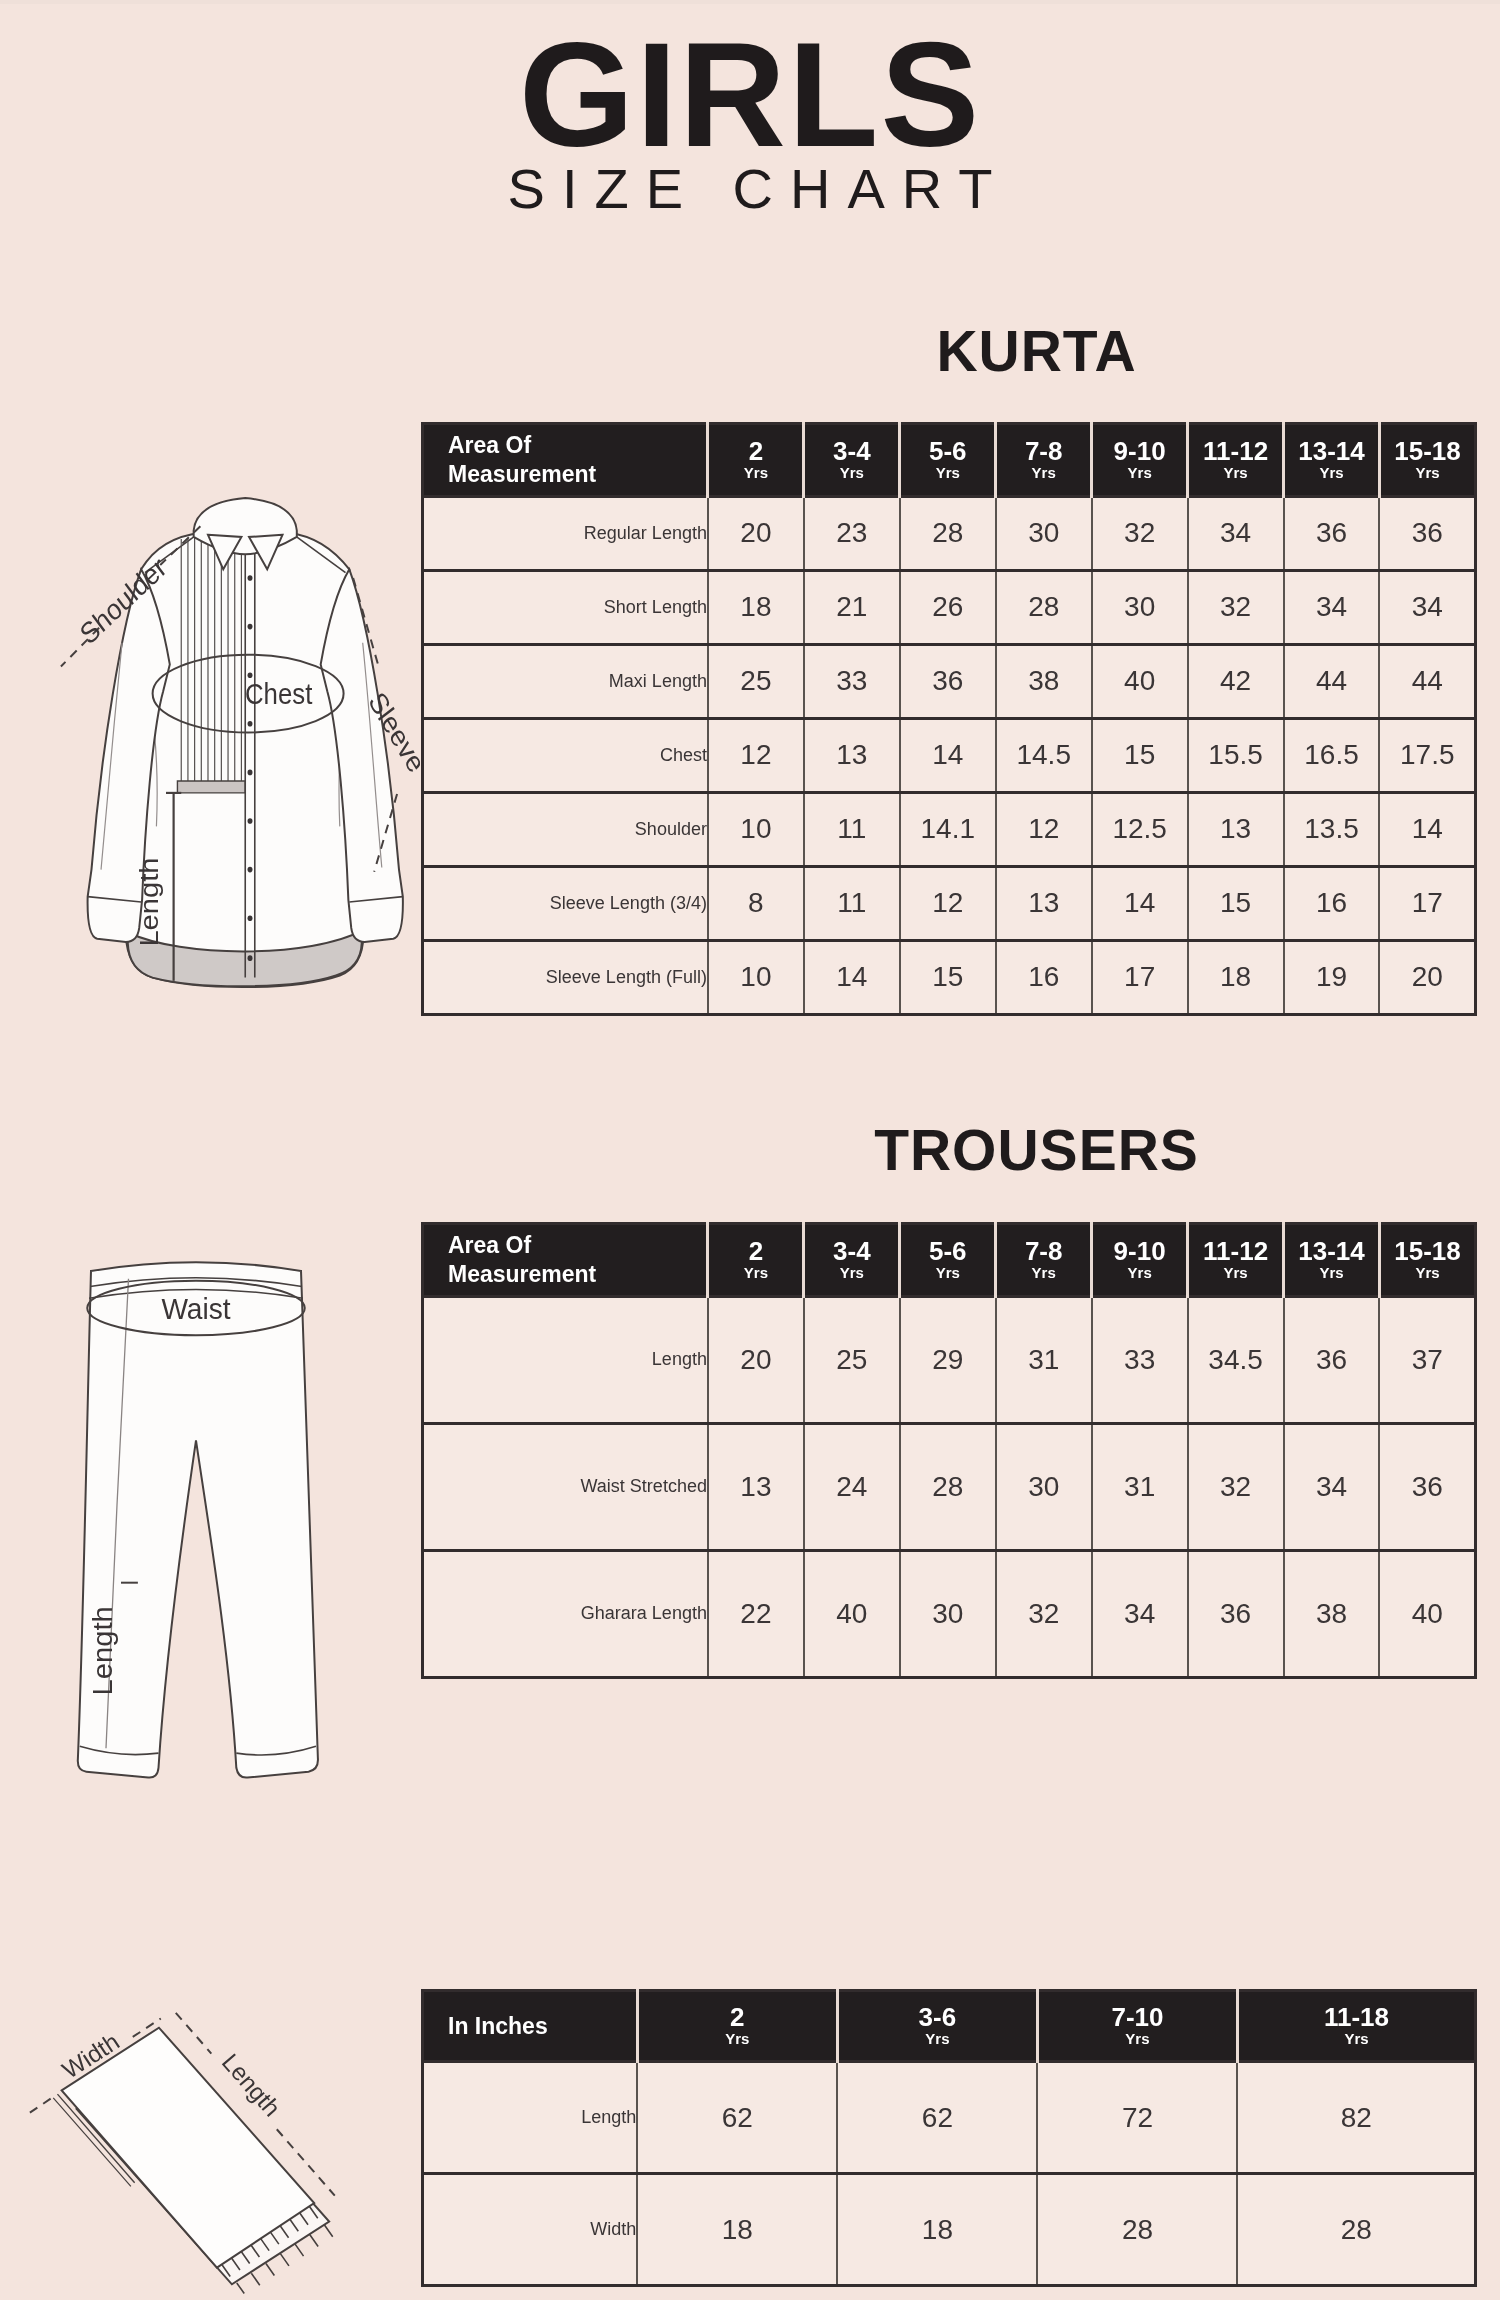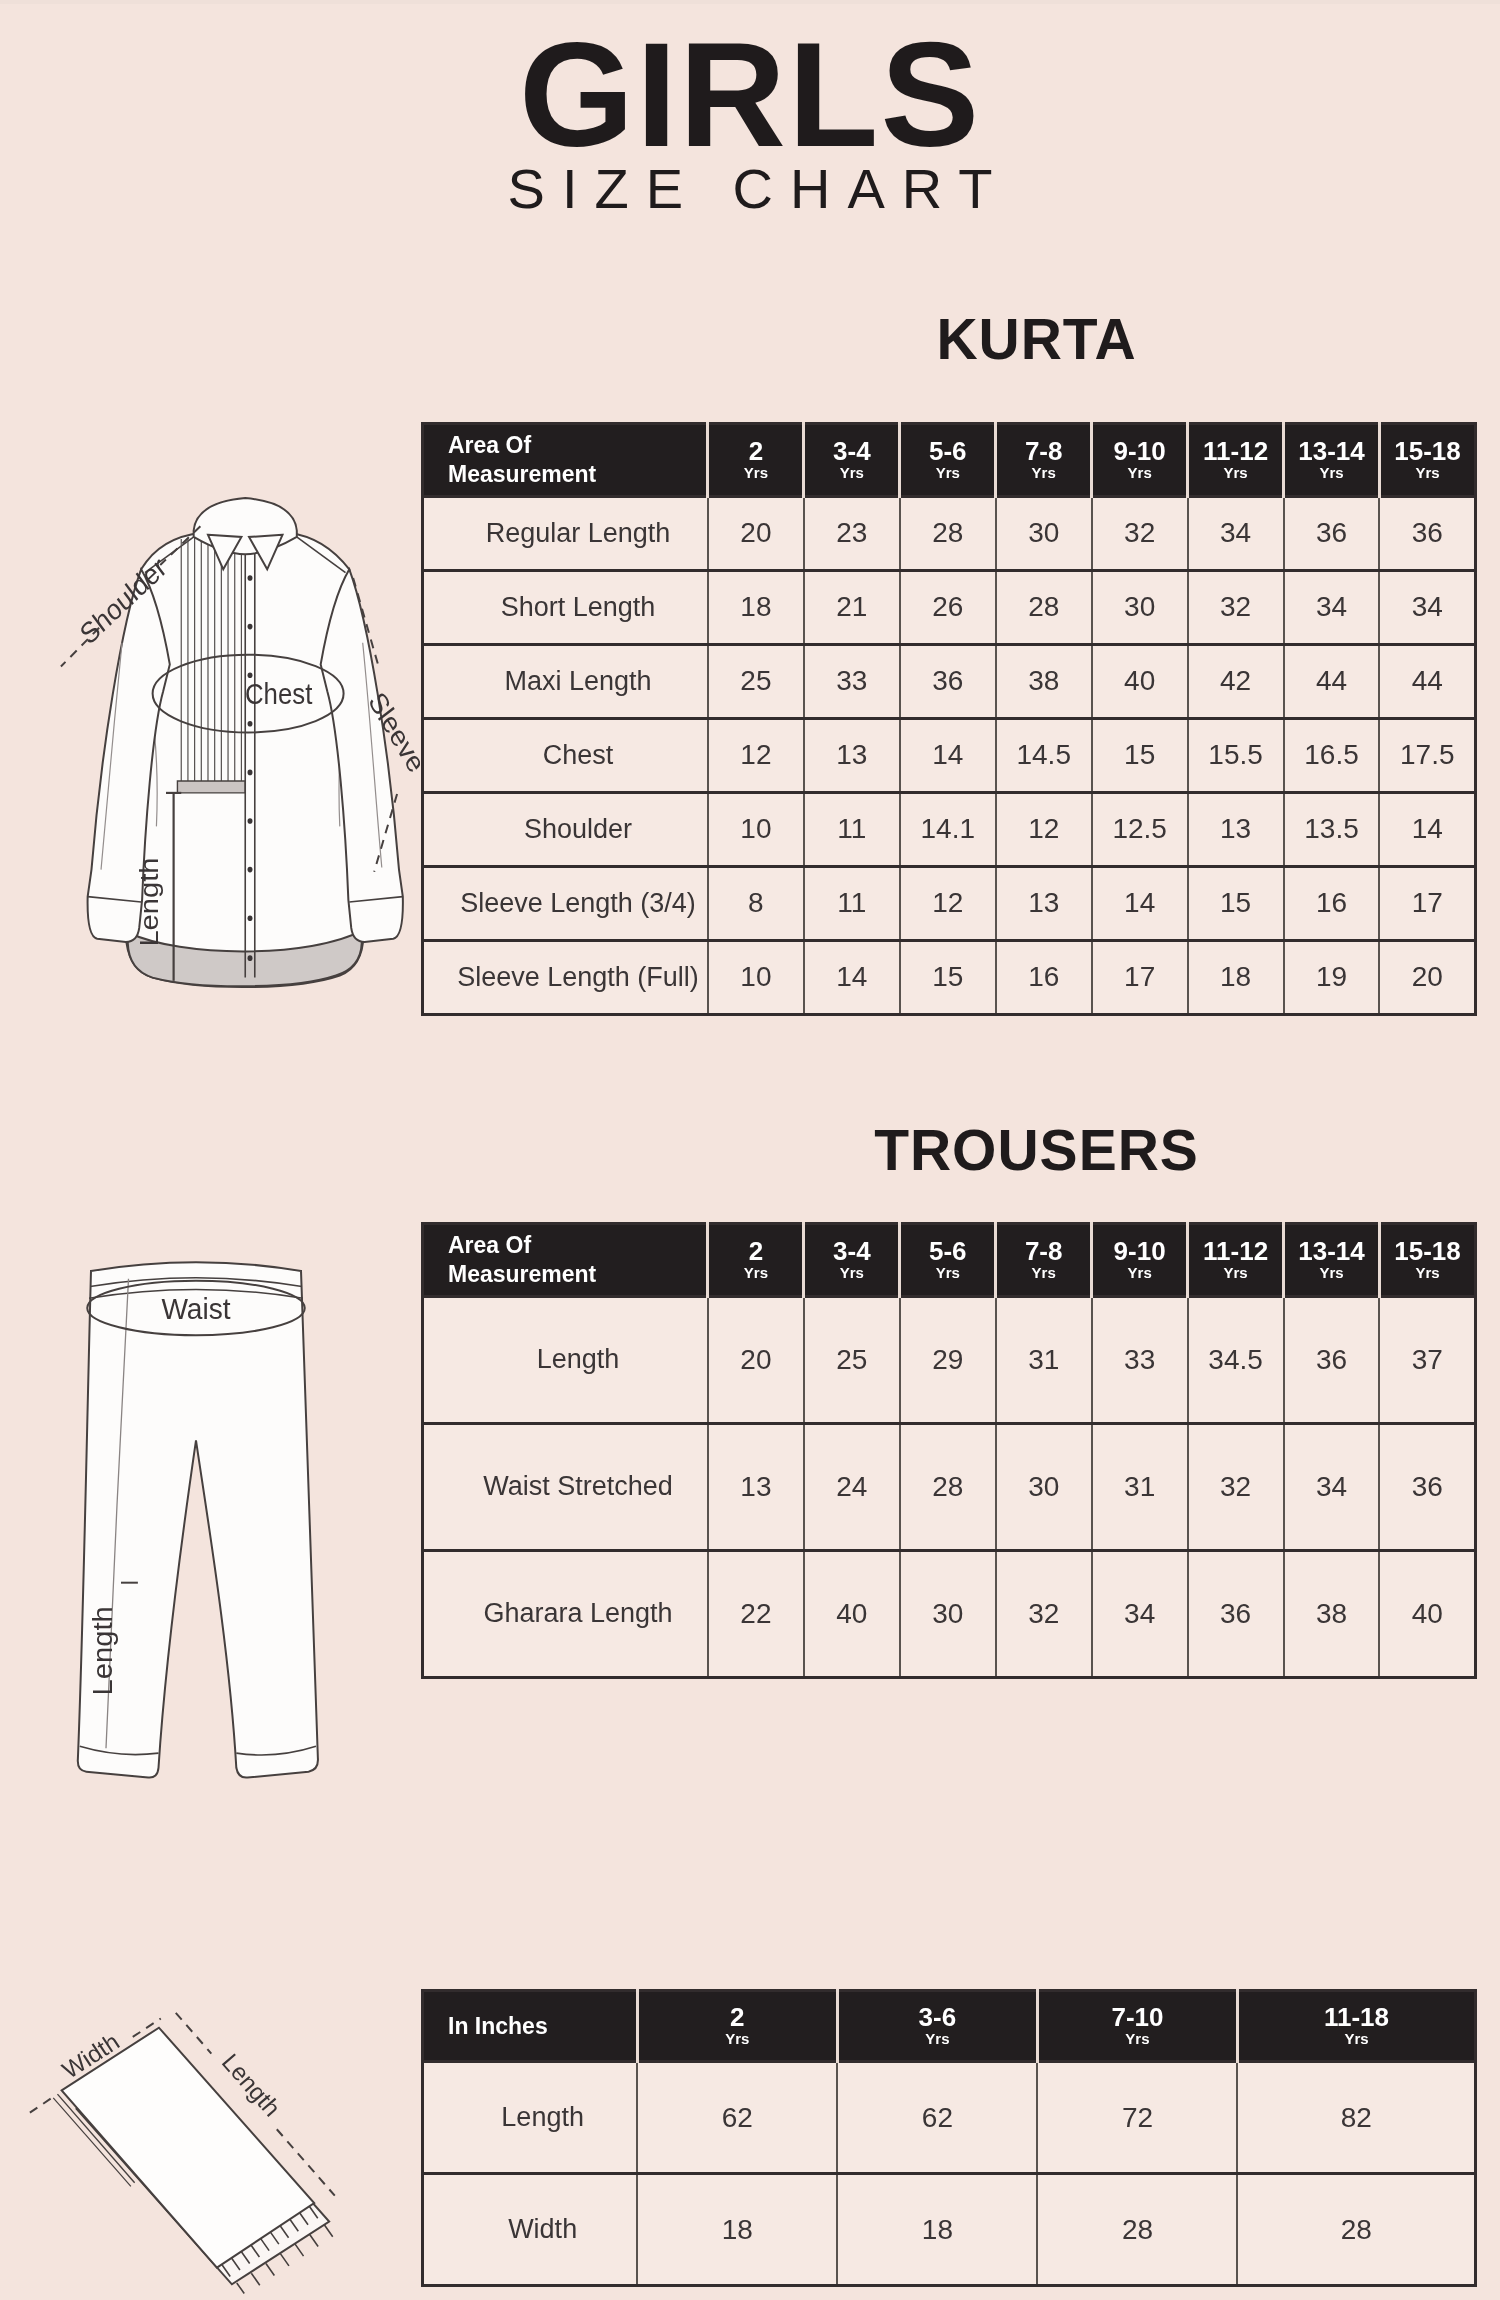"KURTA" #kurta-title { top: 302px -> 314px }
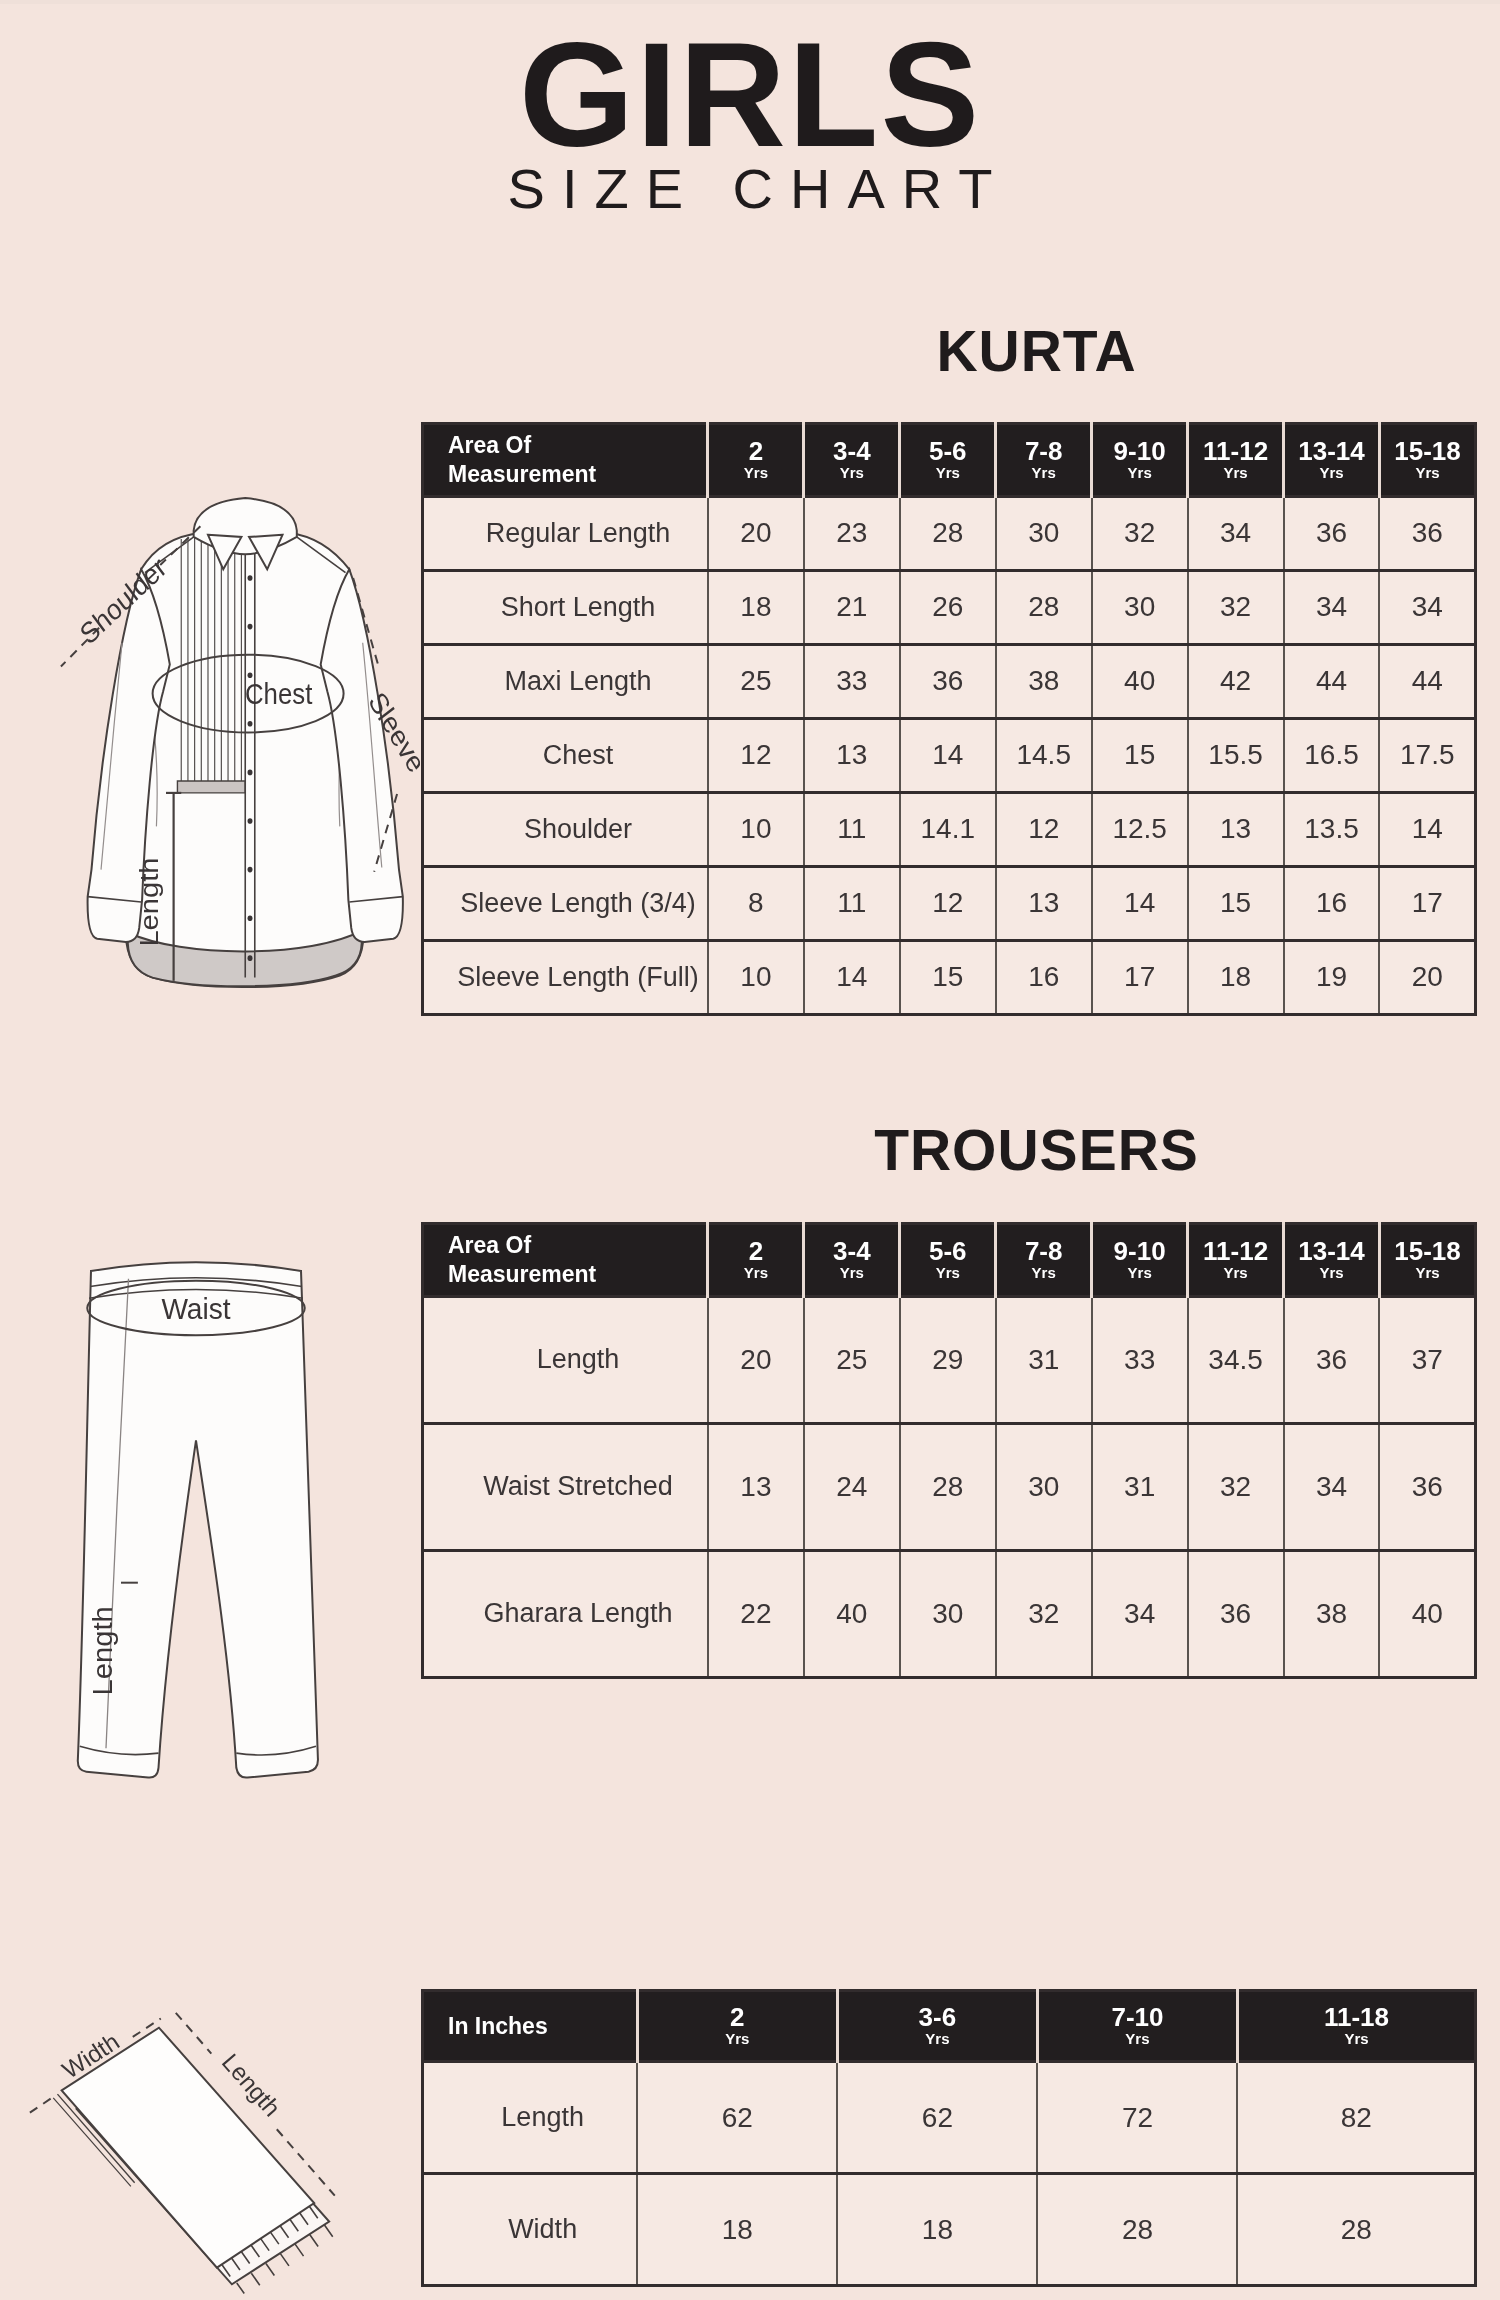"Regular Length" .size-table td:first-child { font-size: 27px -> 18px; text-align: center -> right }
